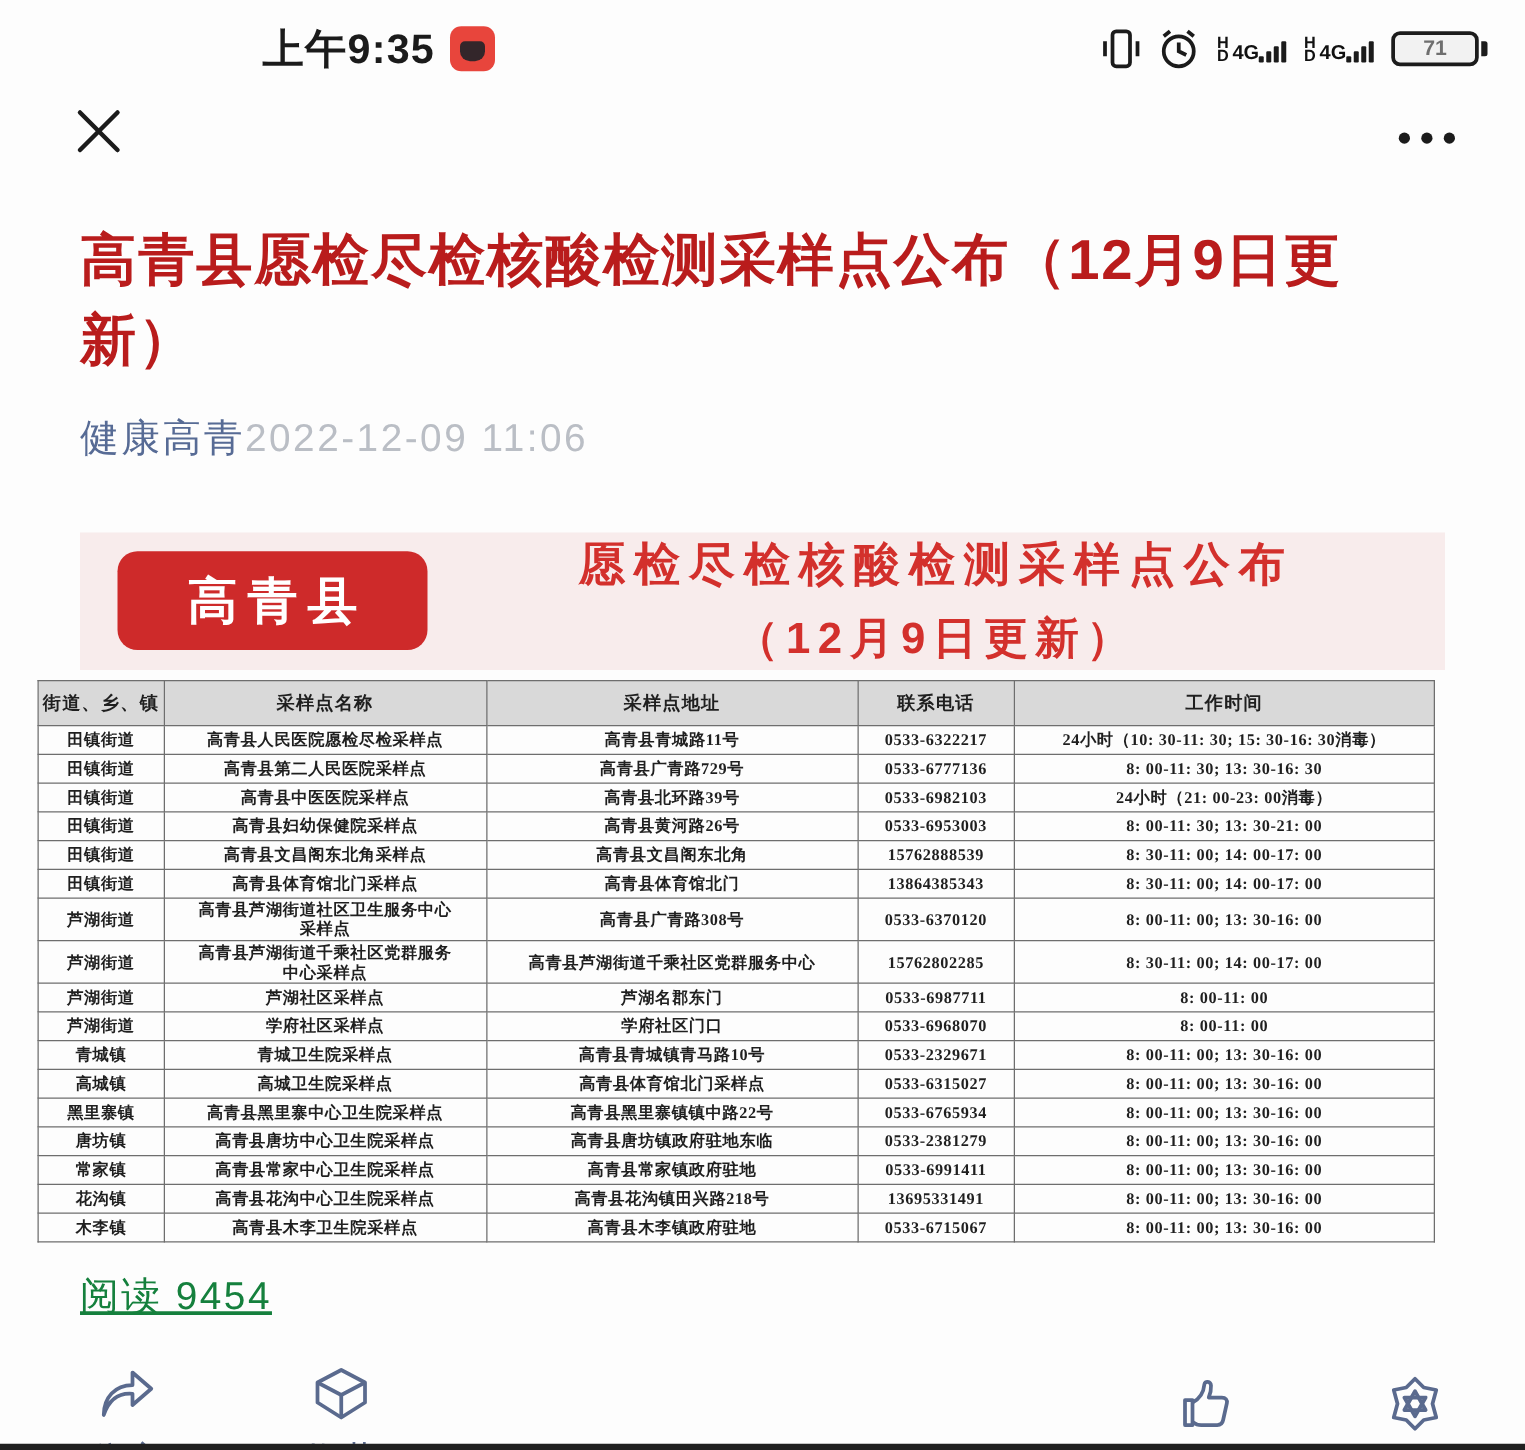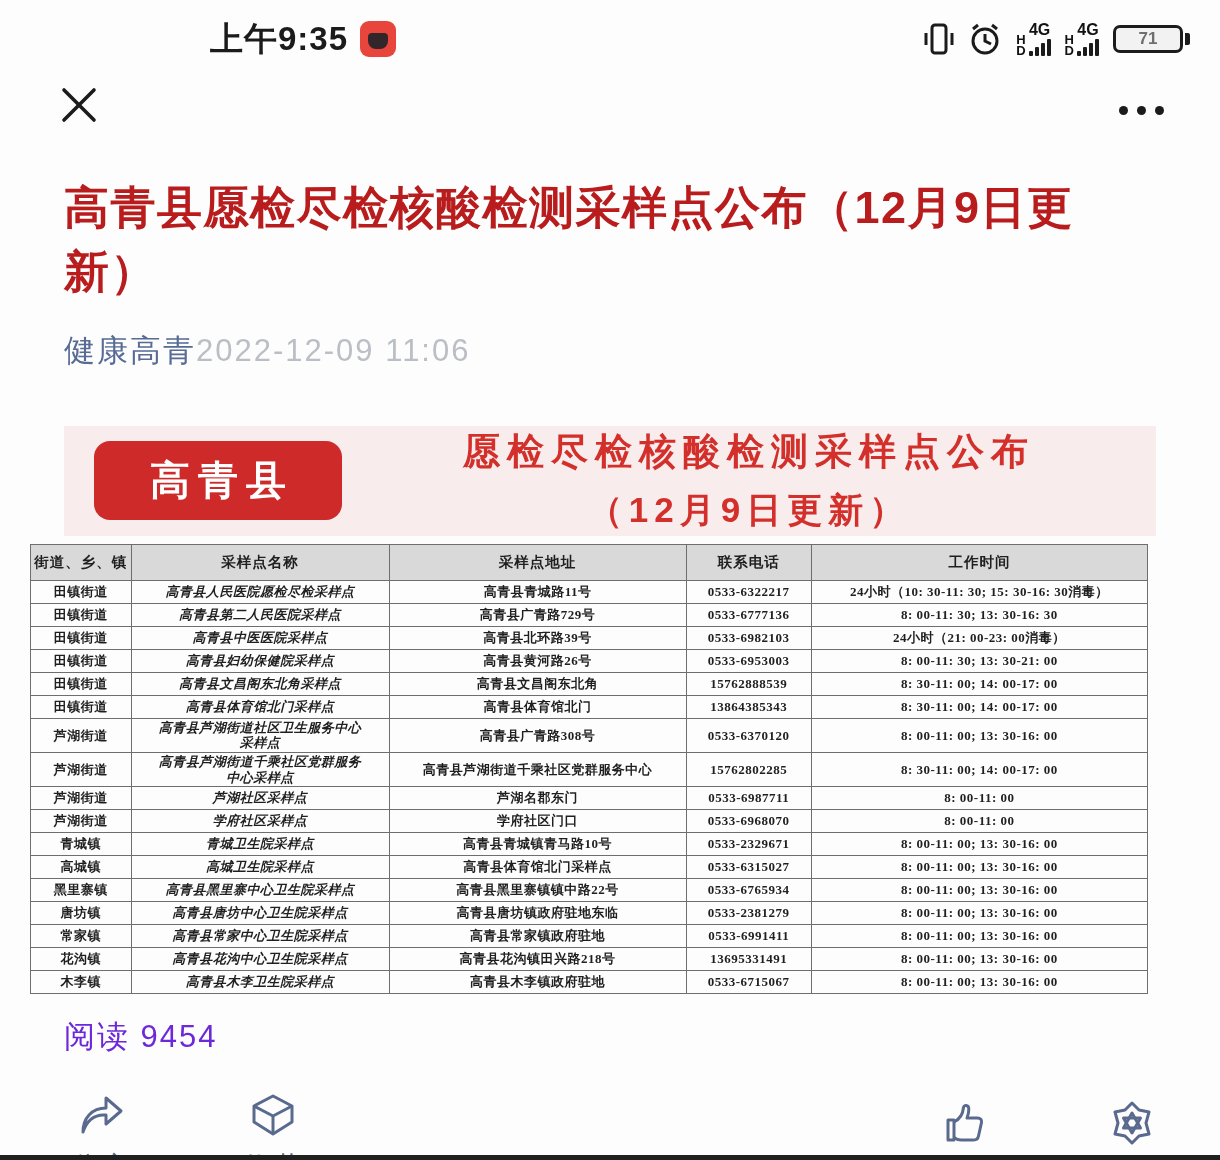"4G" .net-col { align-items: center -> flex-end; flex-direction: column -> row }
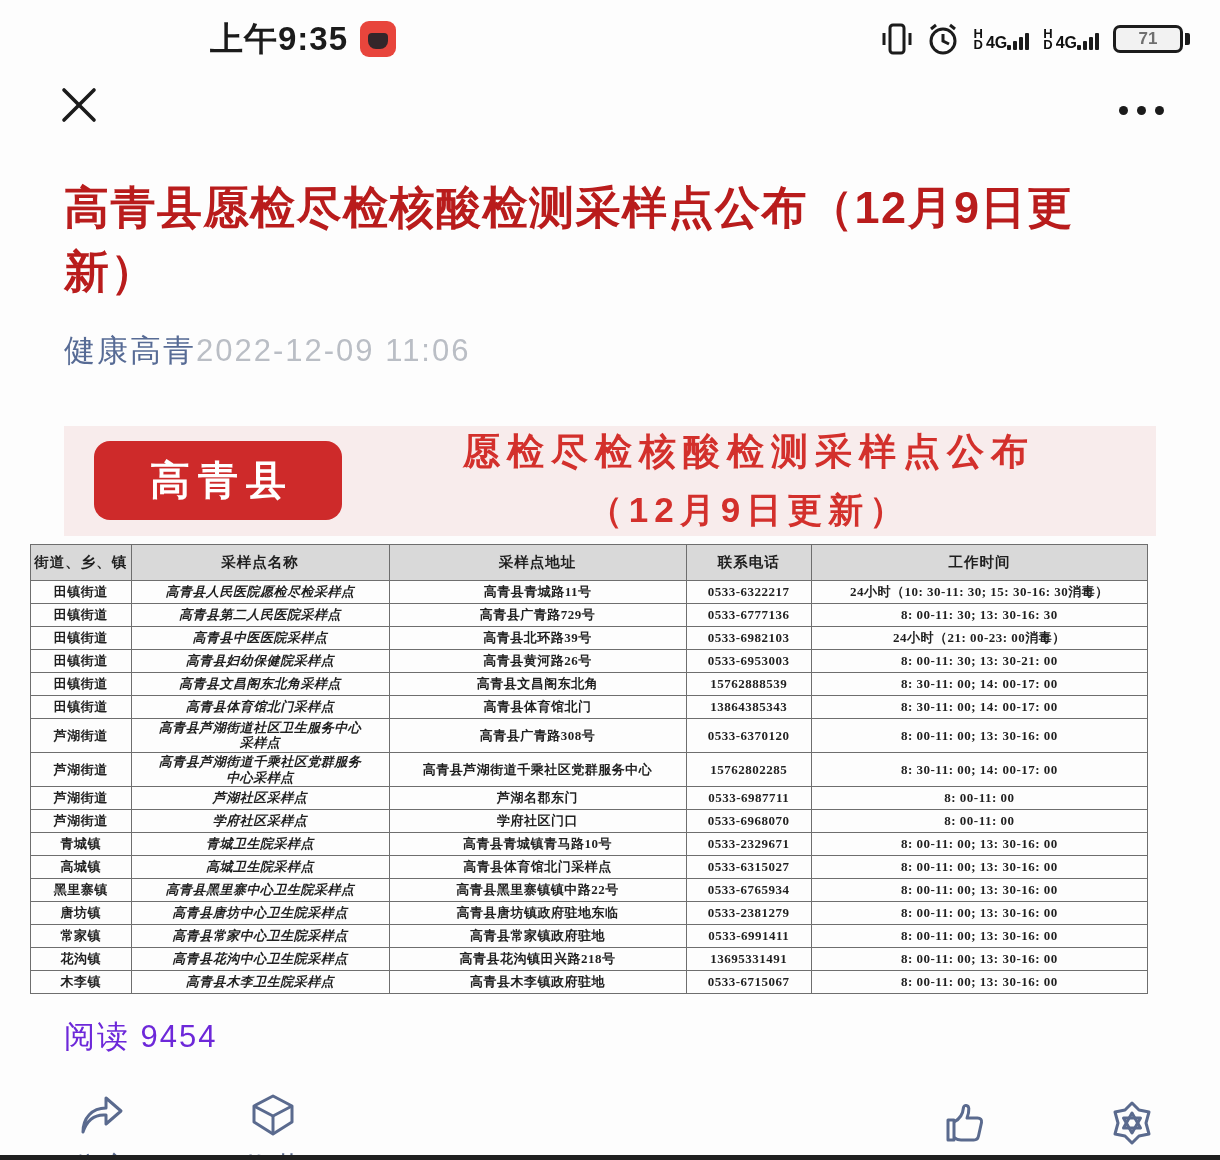"高青县人民医院愿检尽检采样点" td:nth-child(2) { font-style: italic -> none }
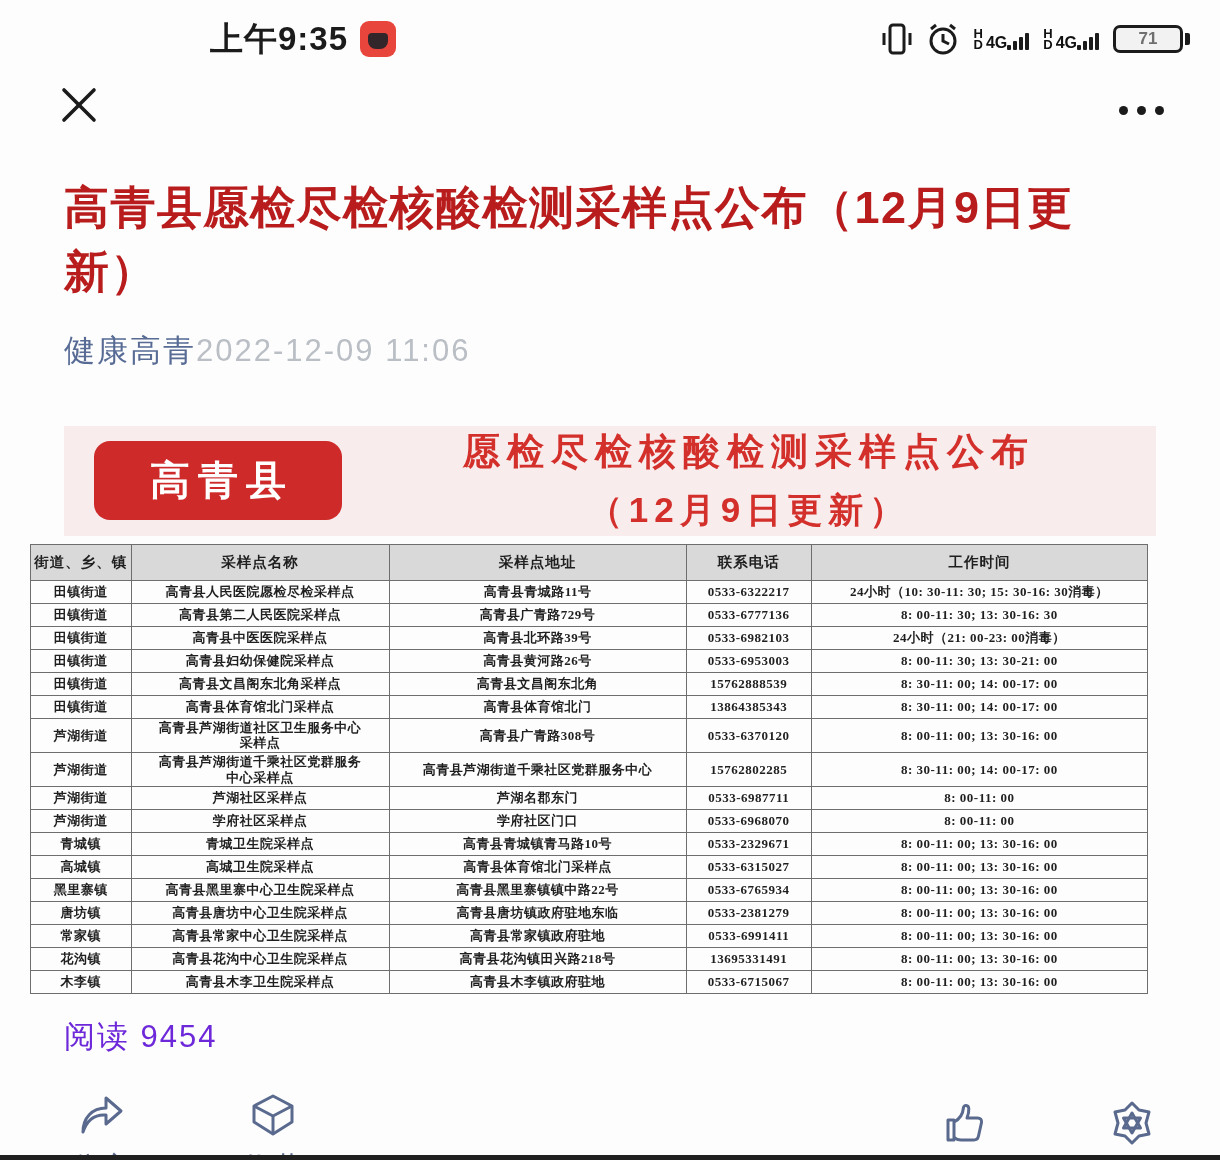"阅读 9454" .read-row { color: #6d28d9 -> #15803d; text-decoration: none -> underline }
